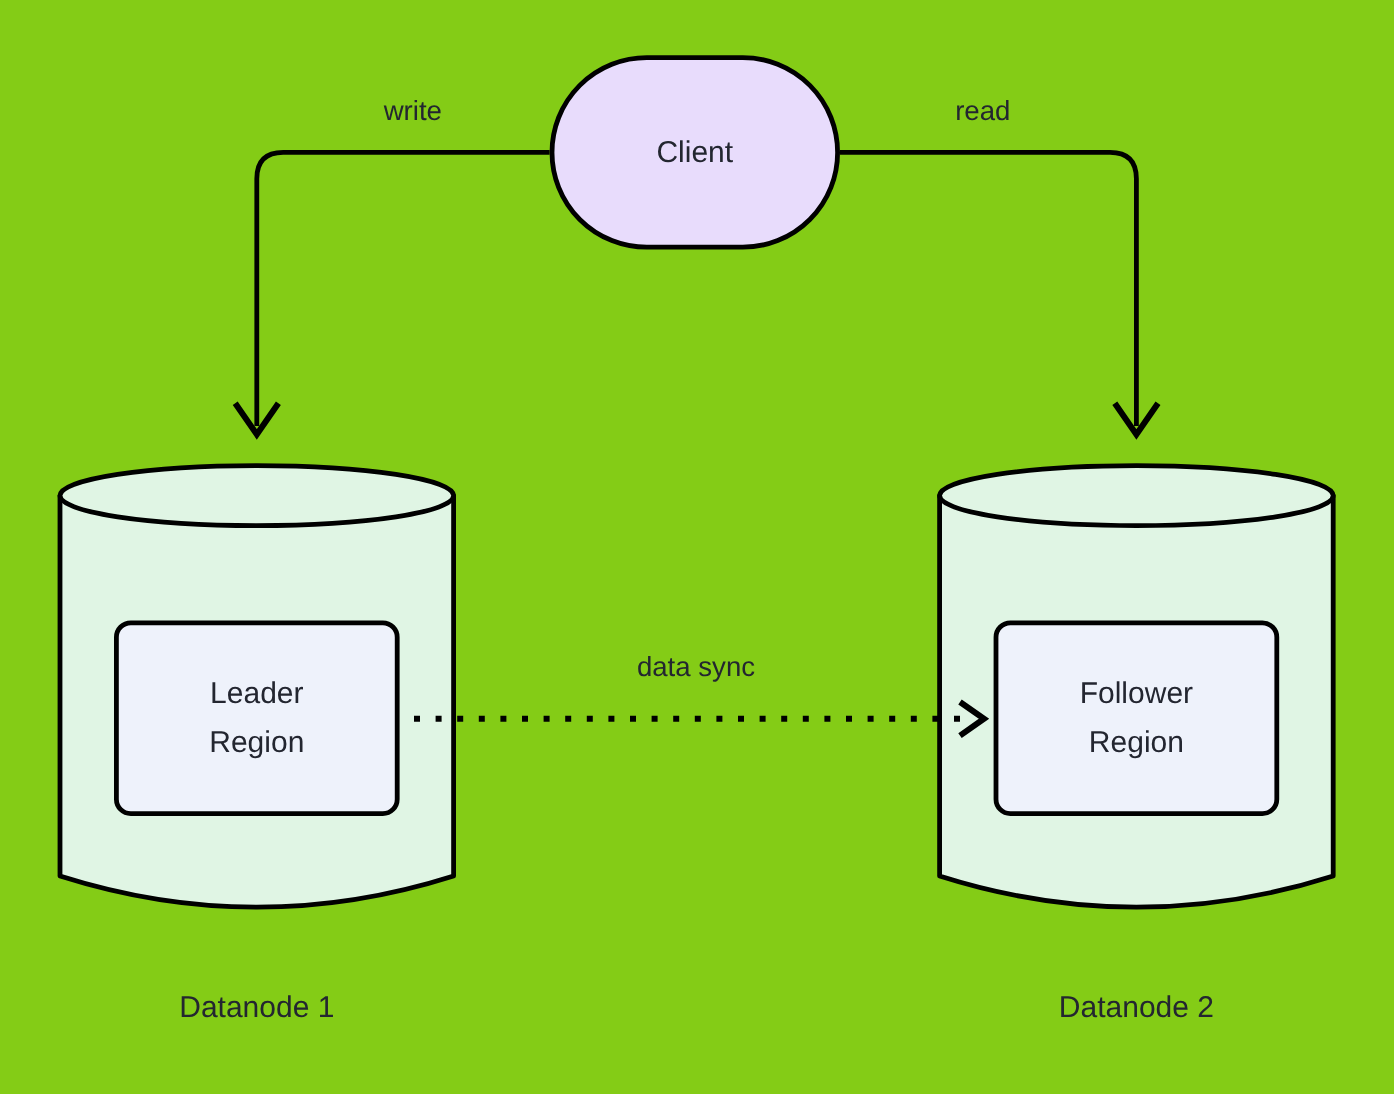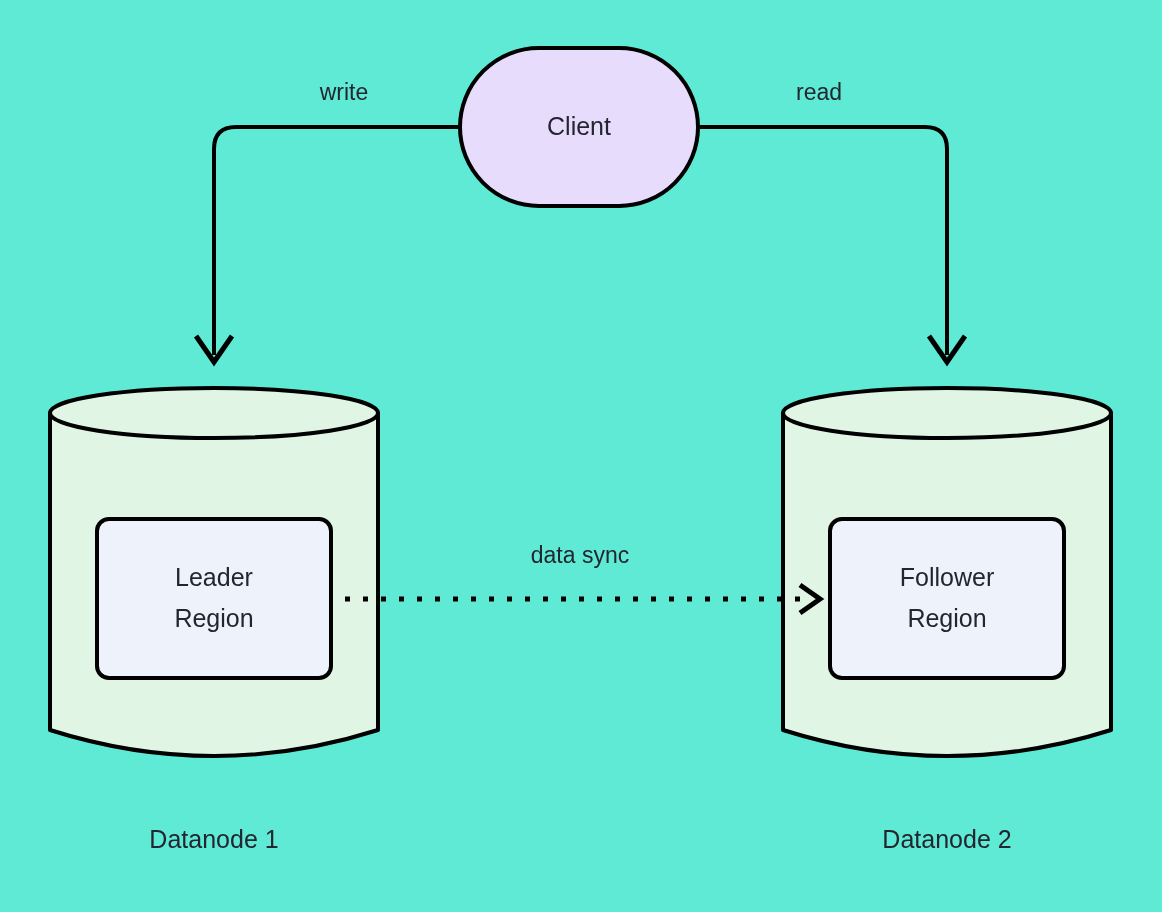"write" #diagram-root { background: #5eead4 -> #84cc16 }
